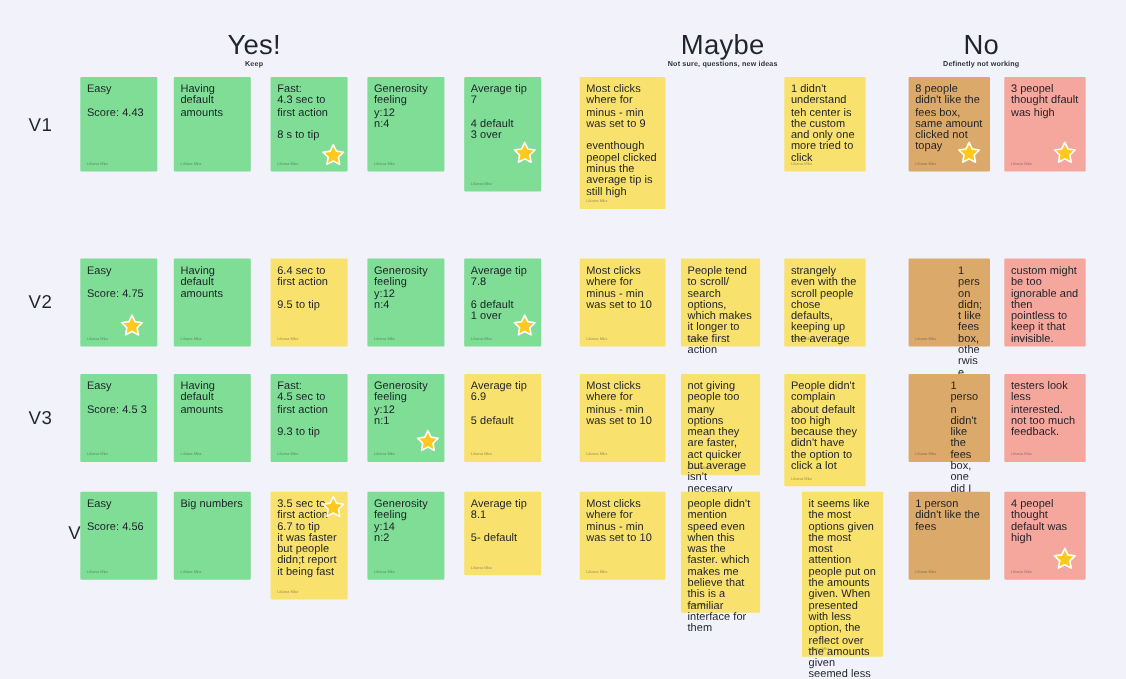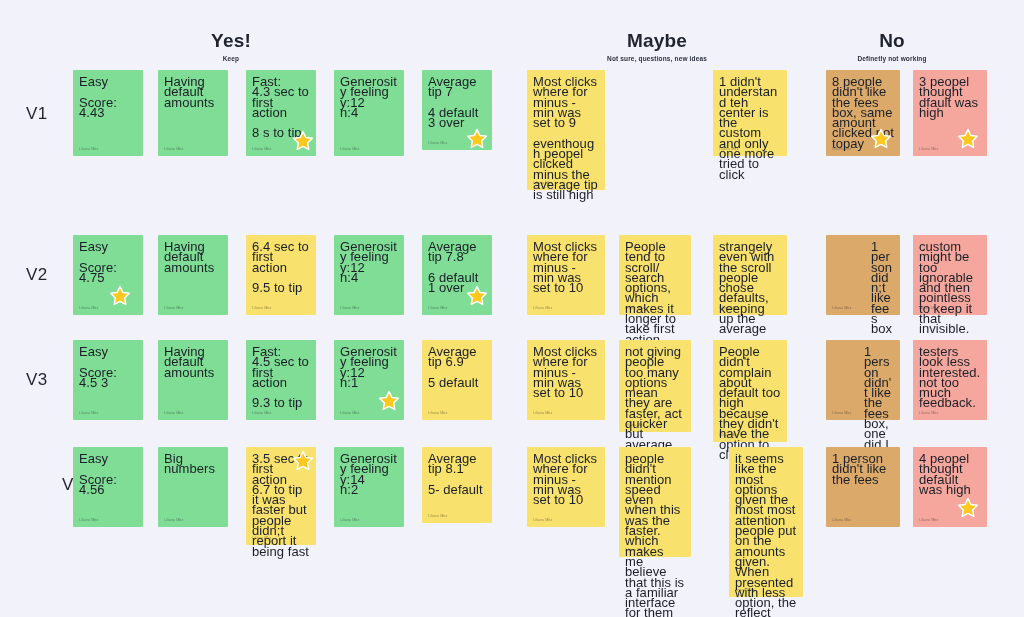"Yes!" .col-header .col-title { font-size: 19px -> 25px; font-weight: 700 -> 400 }
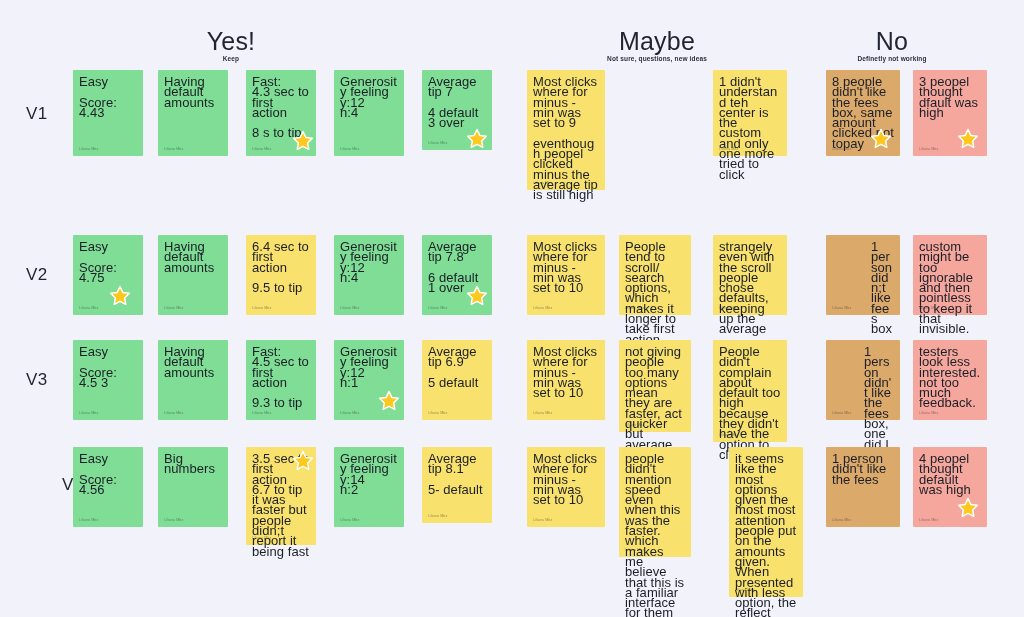"Easy" .note-text { font-size: 13px -> 10px }
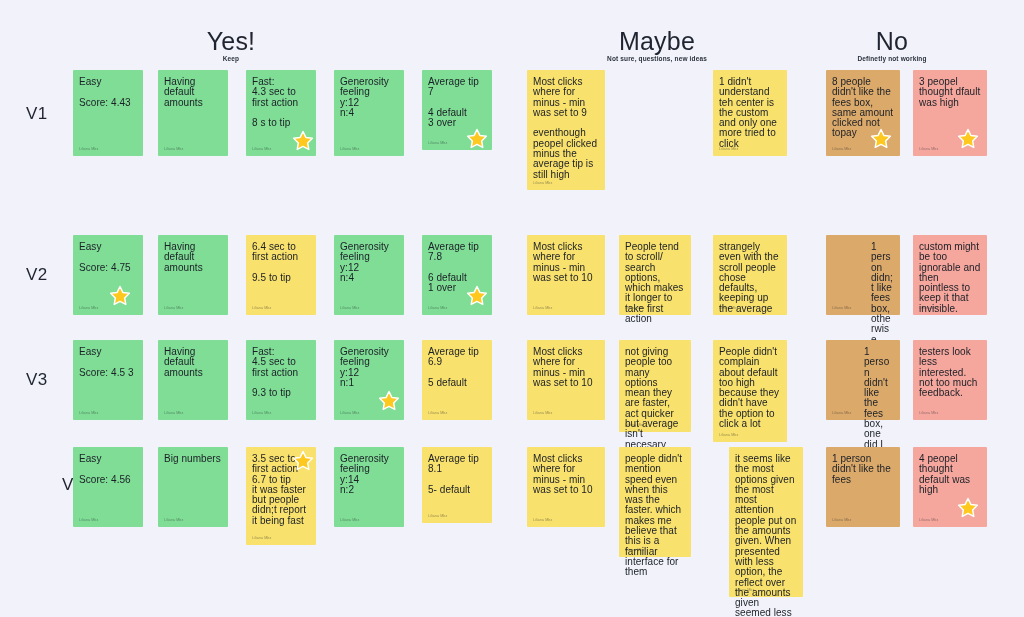"Average tip 7" div.note { height: 80px -> 104px }
